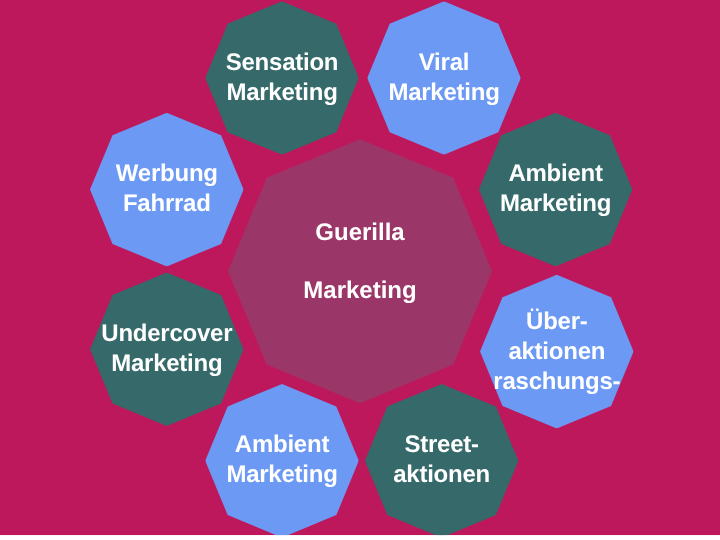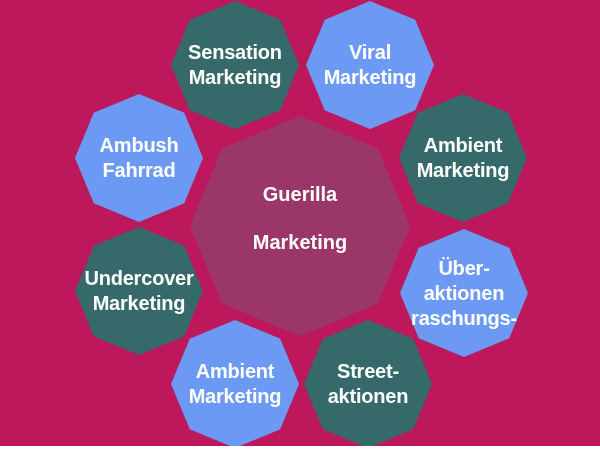"Ambush" span.line { text: Ambush -> Werbung }
